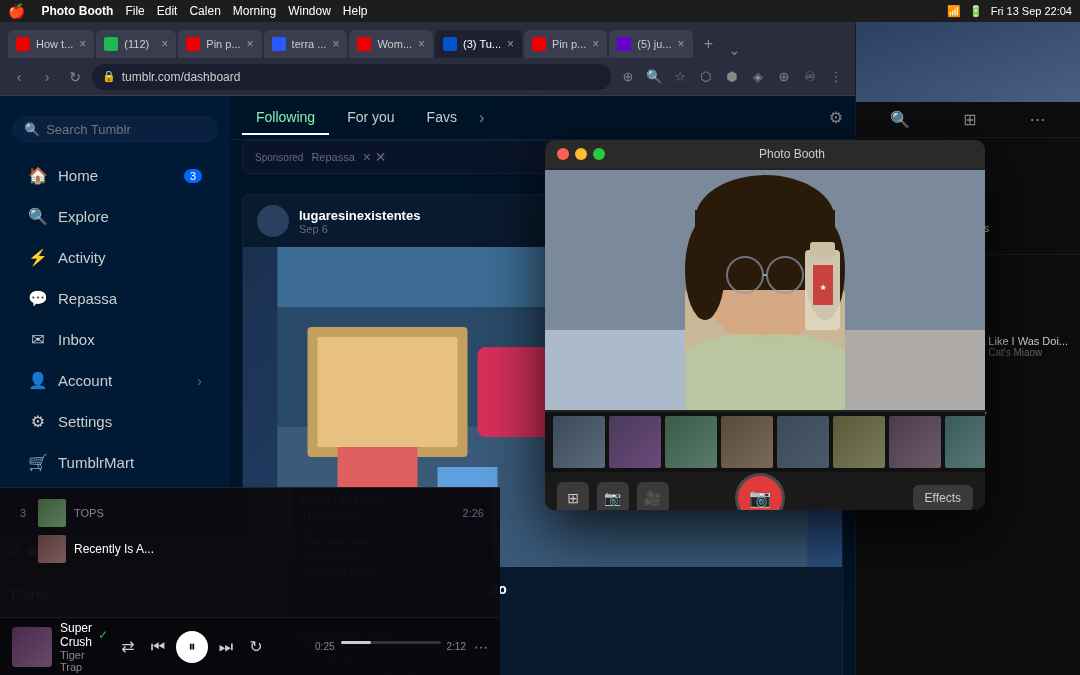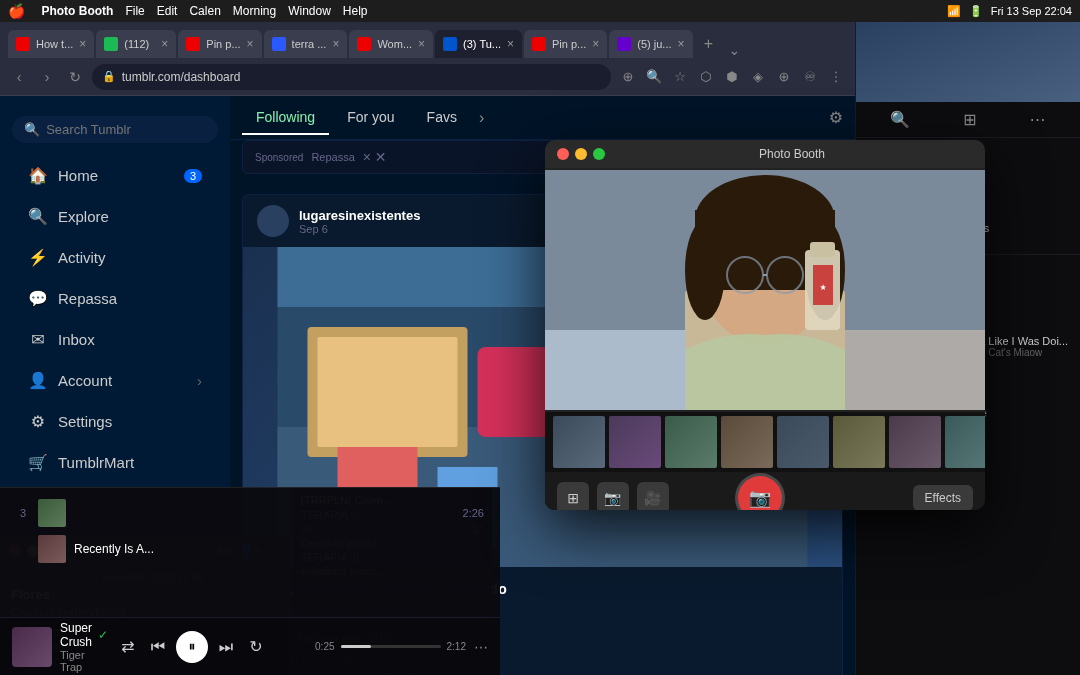"TOPS" div.track-artist { html: none -> <div>TOPS</div> }
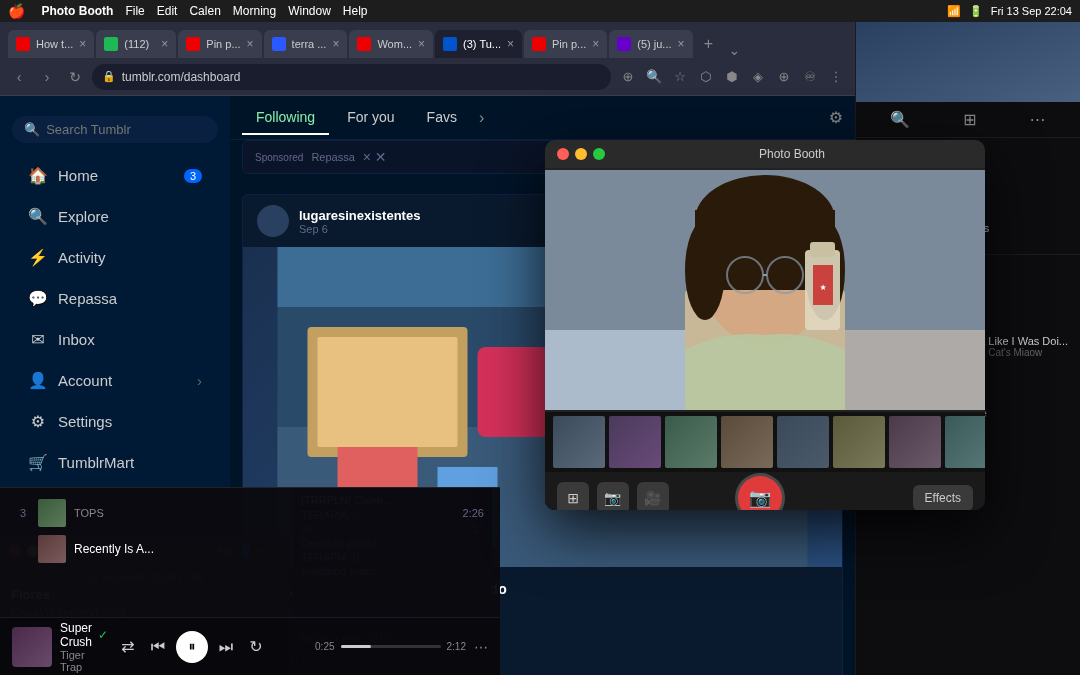"0:25" .mc-progress { align-items: center -> none }
